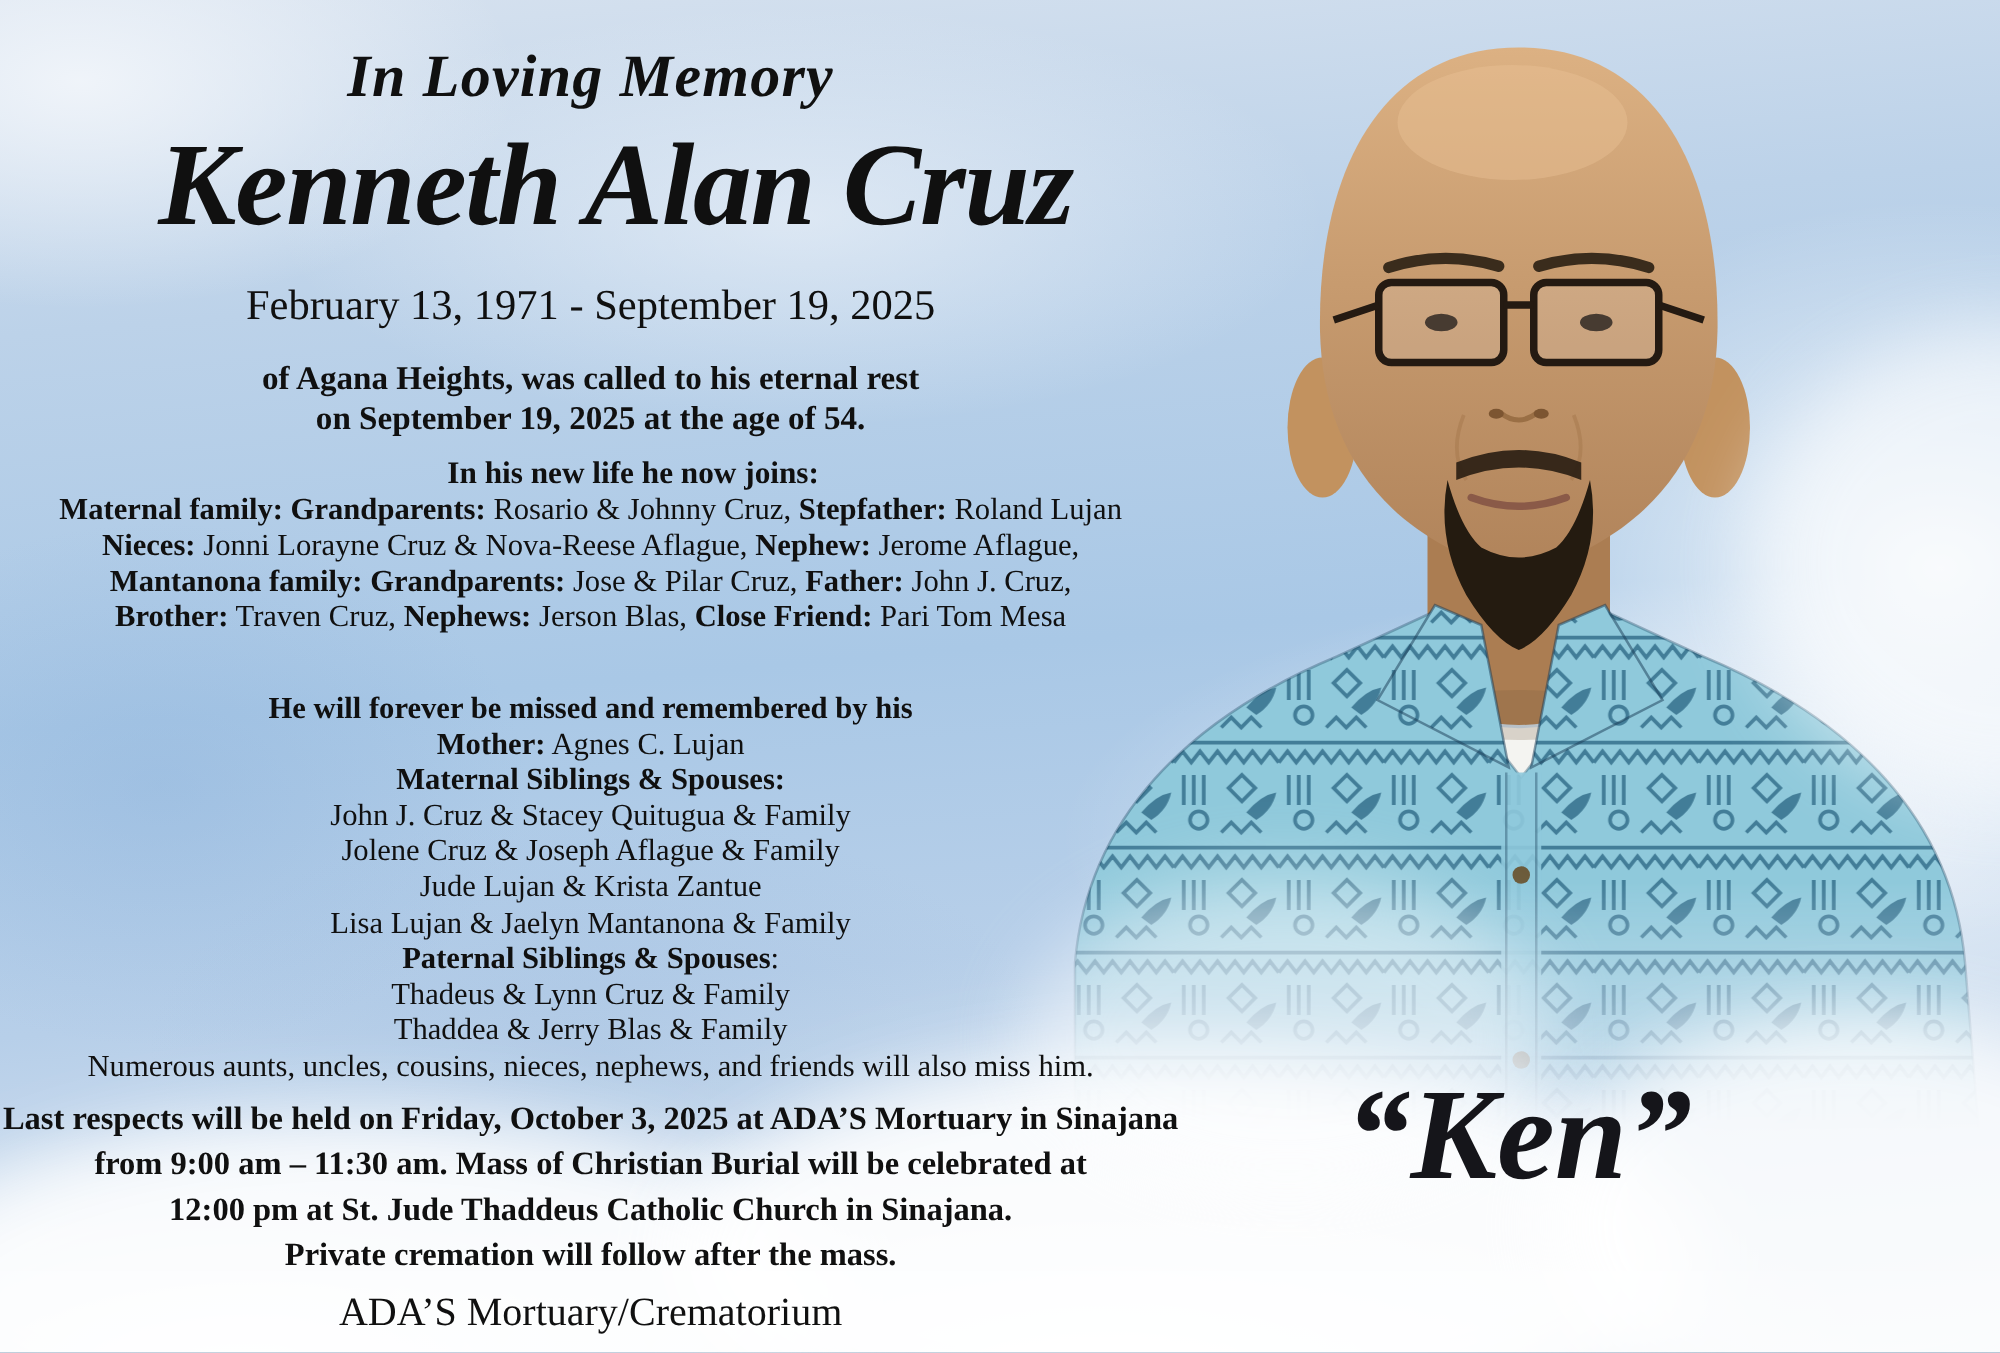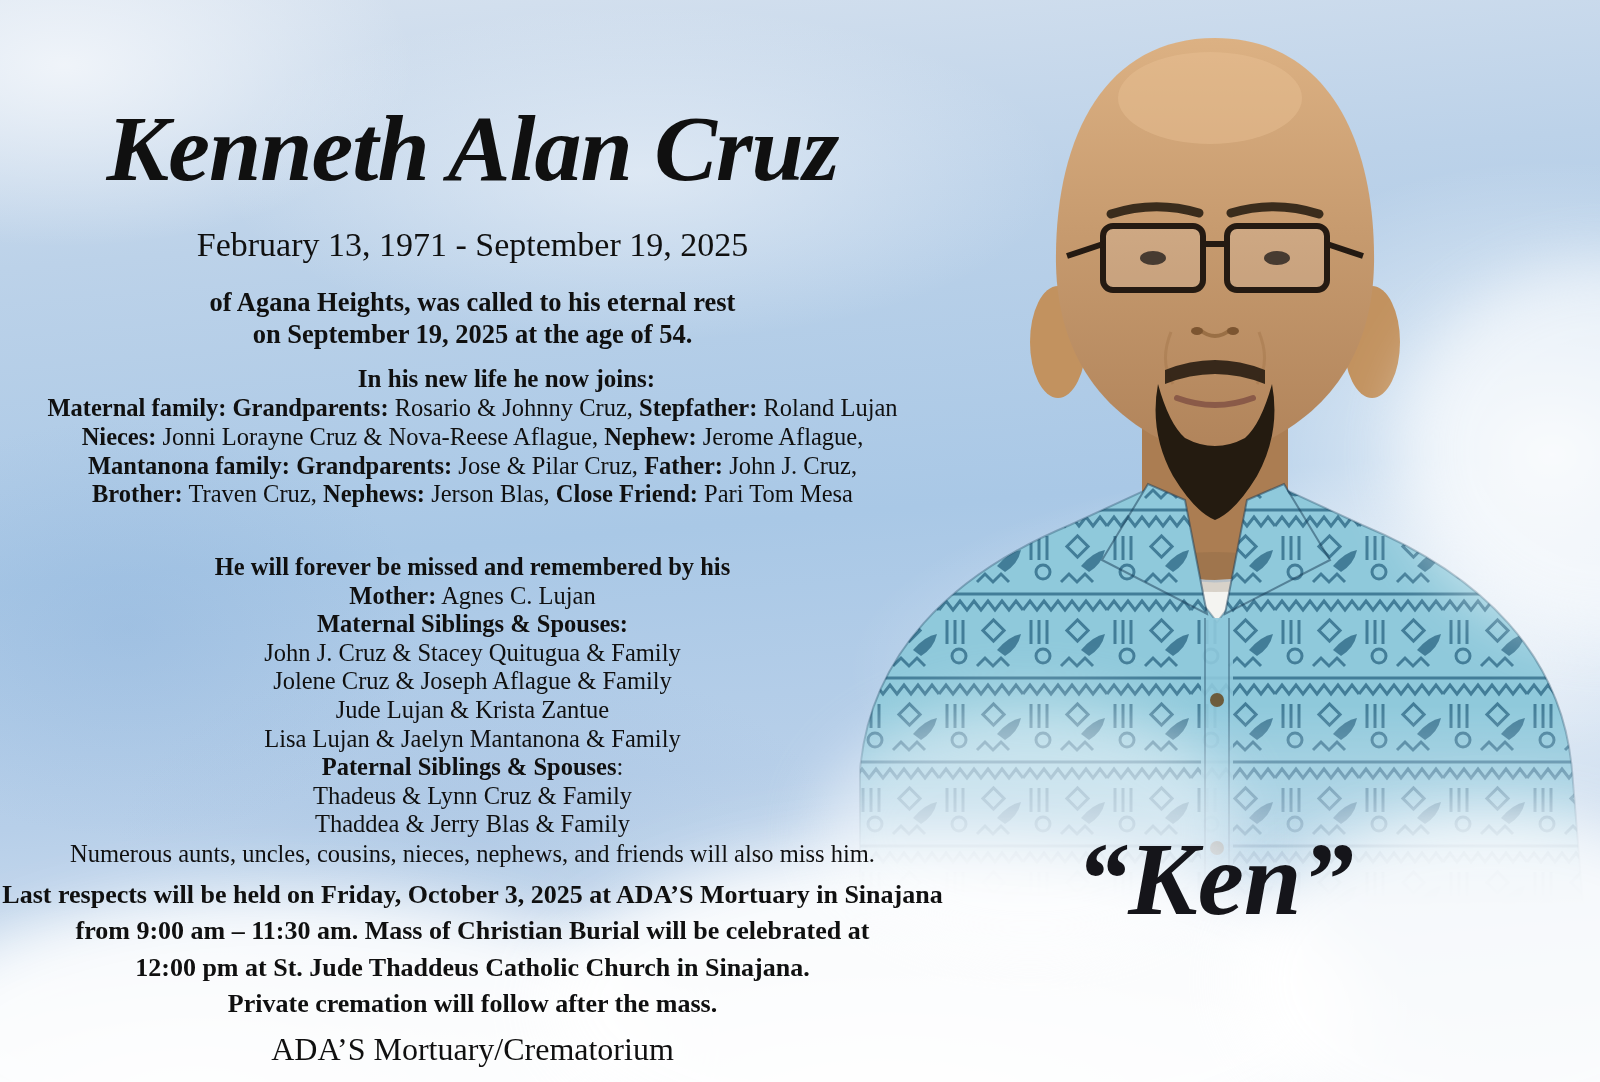"In Loving Memory" div.textblock { html: none -> <div>In Loving Memory</div> }
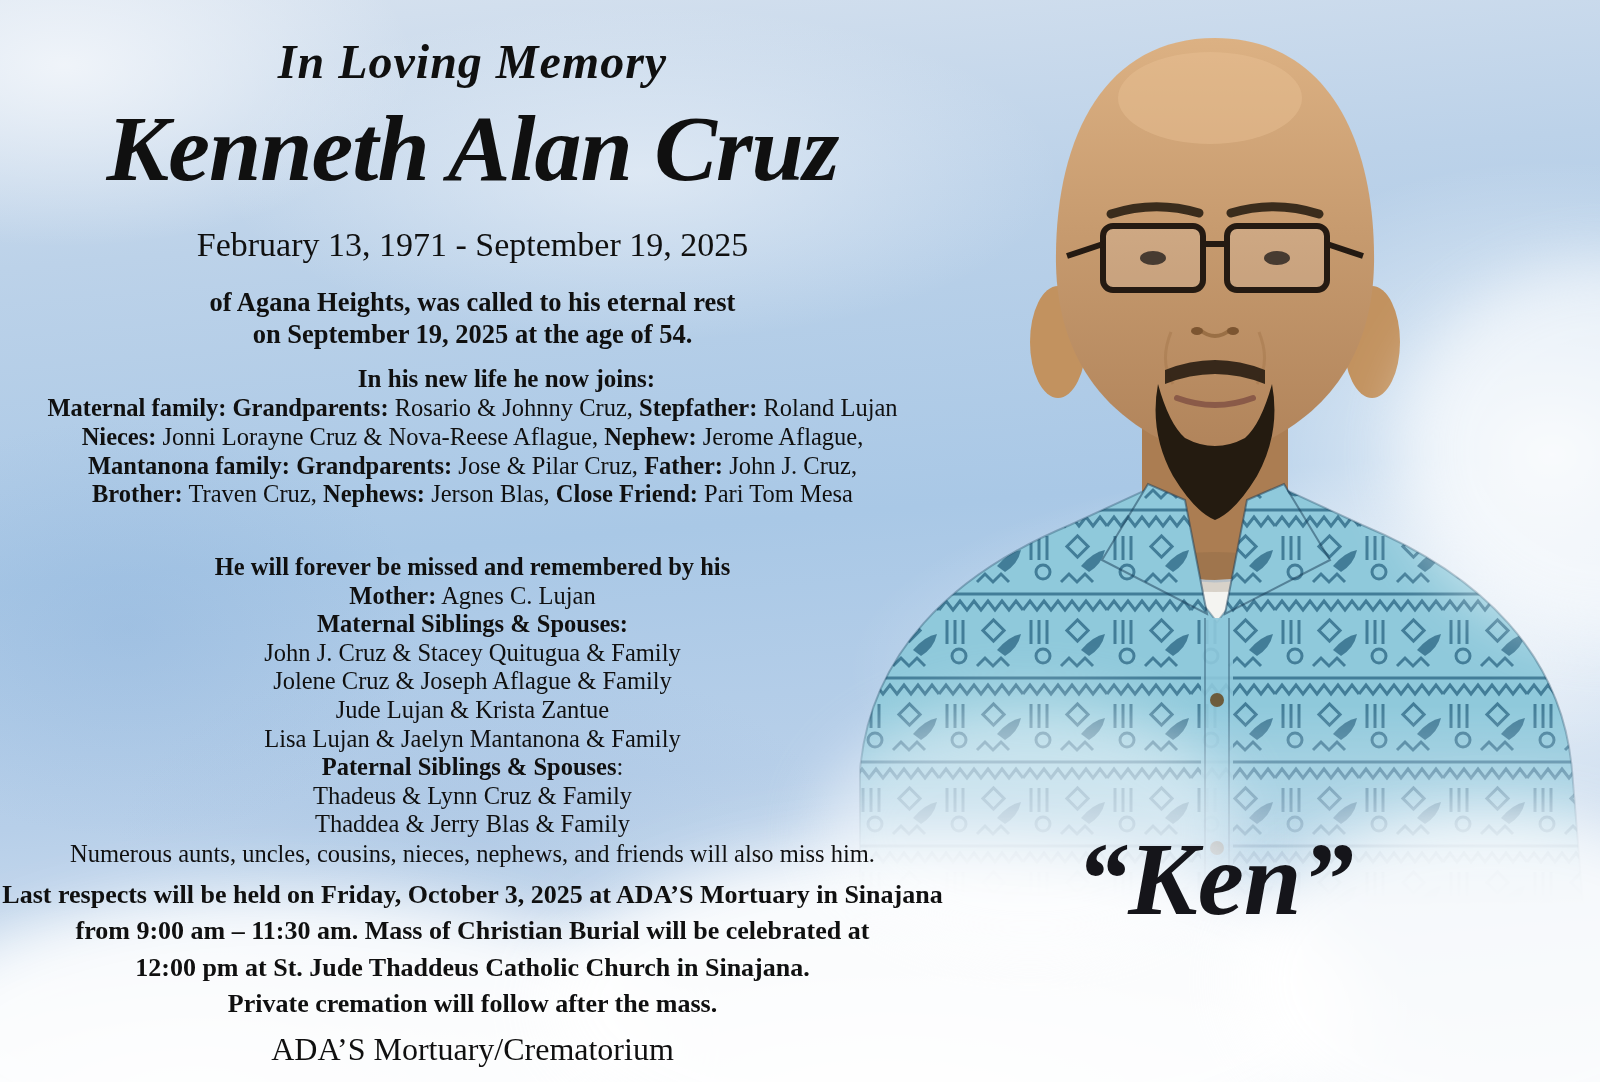"Kenneth Alan Cruz" .deceased-name { padding-left: none -> 20px }
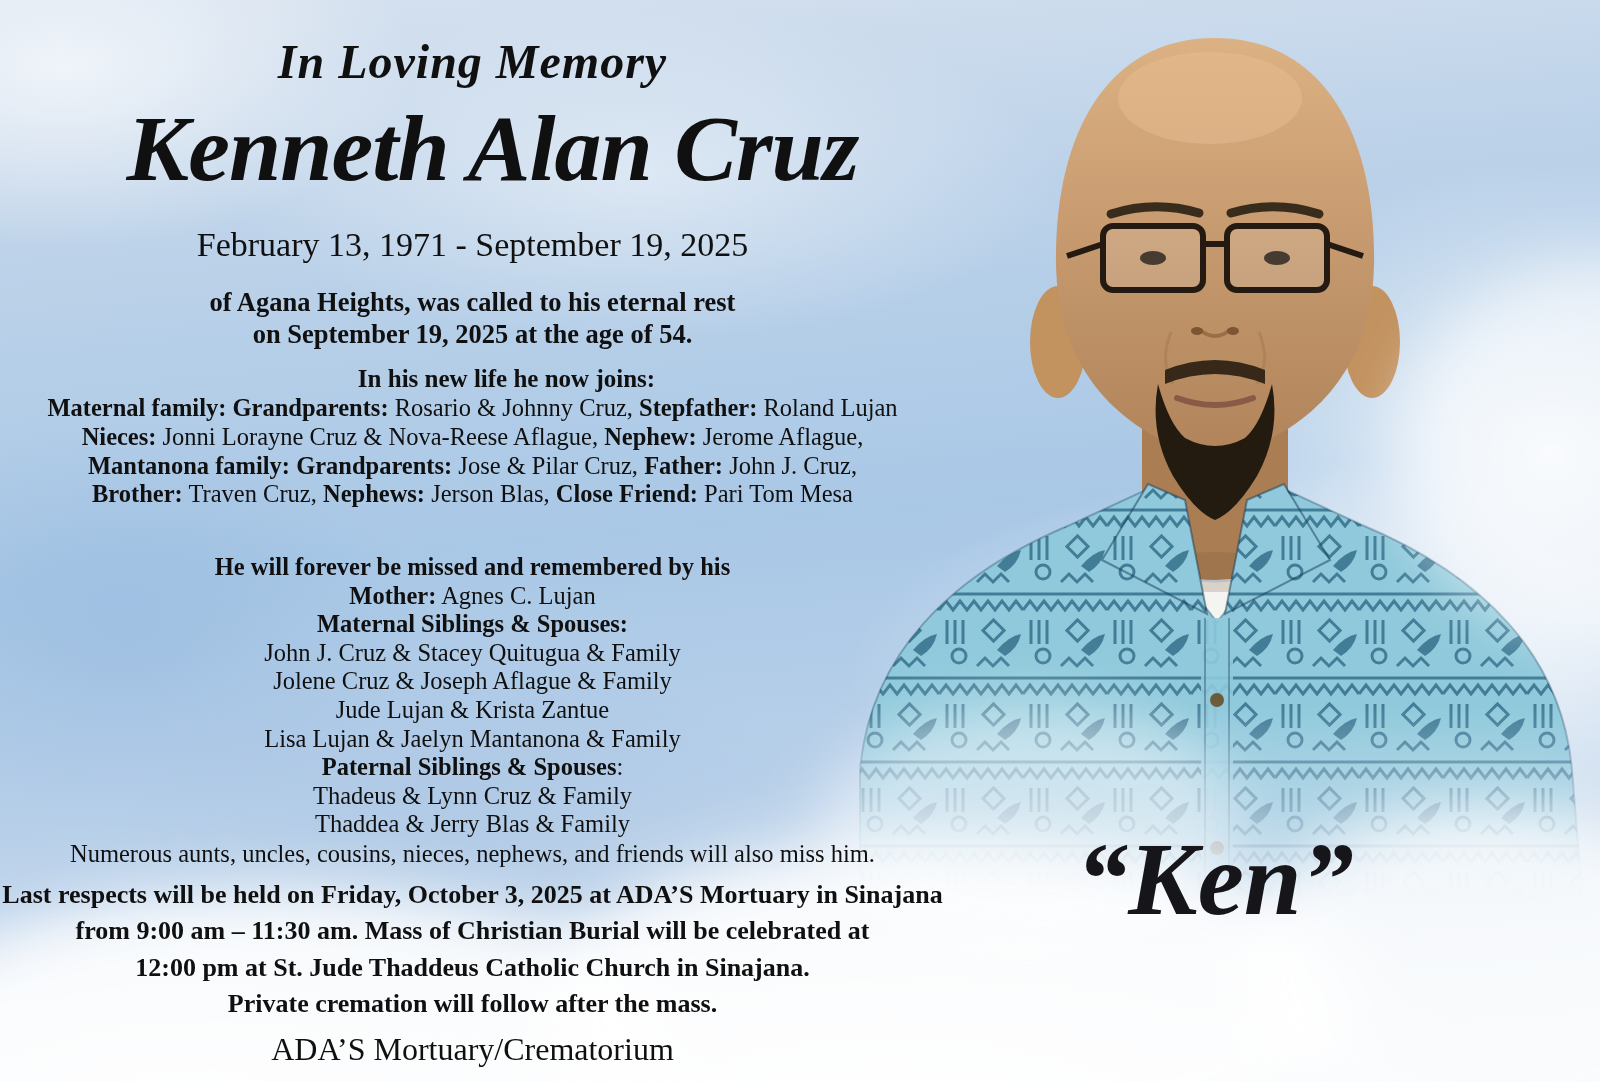"“Ken”" .nickname { top: 819px -> 848px }
